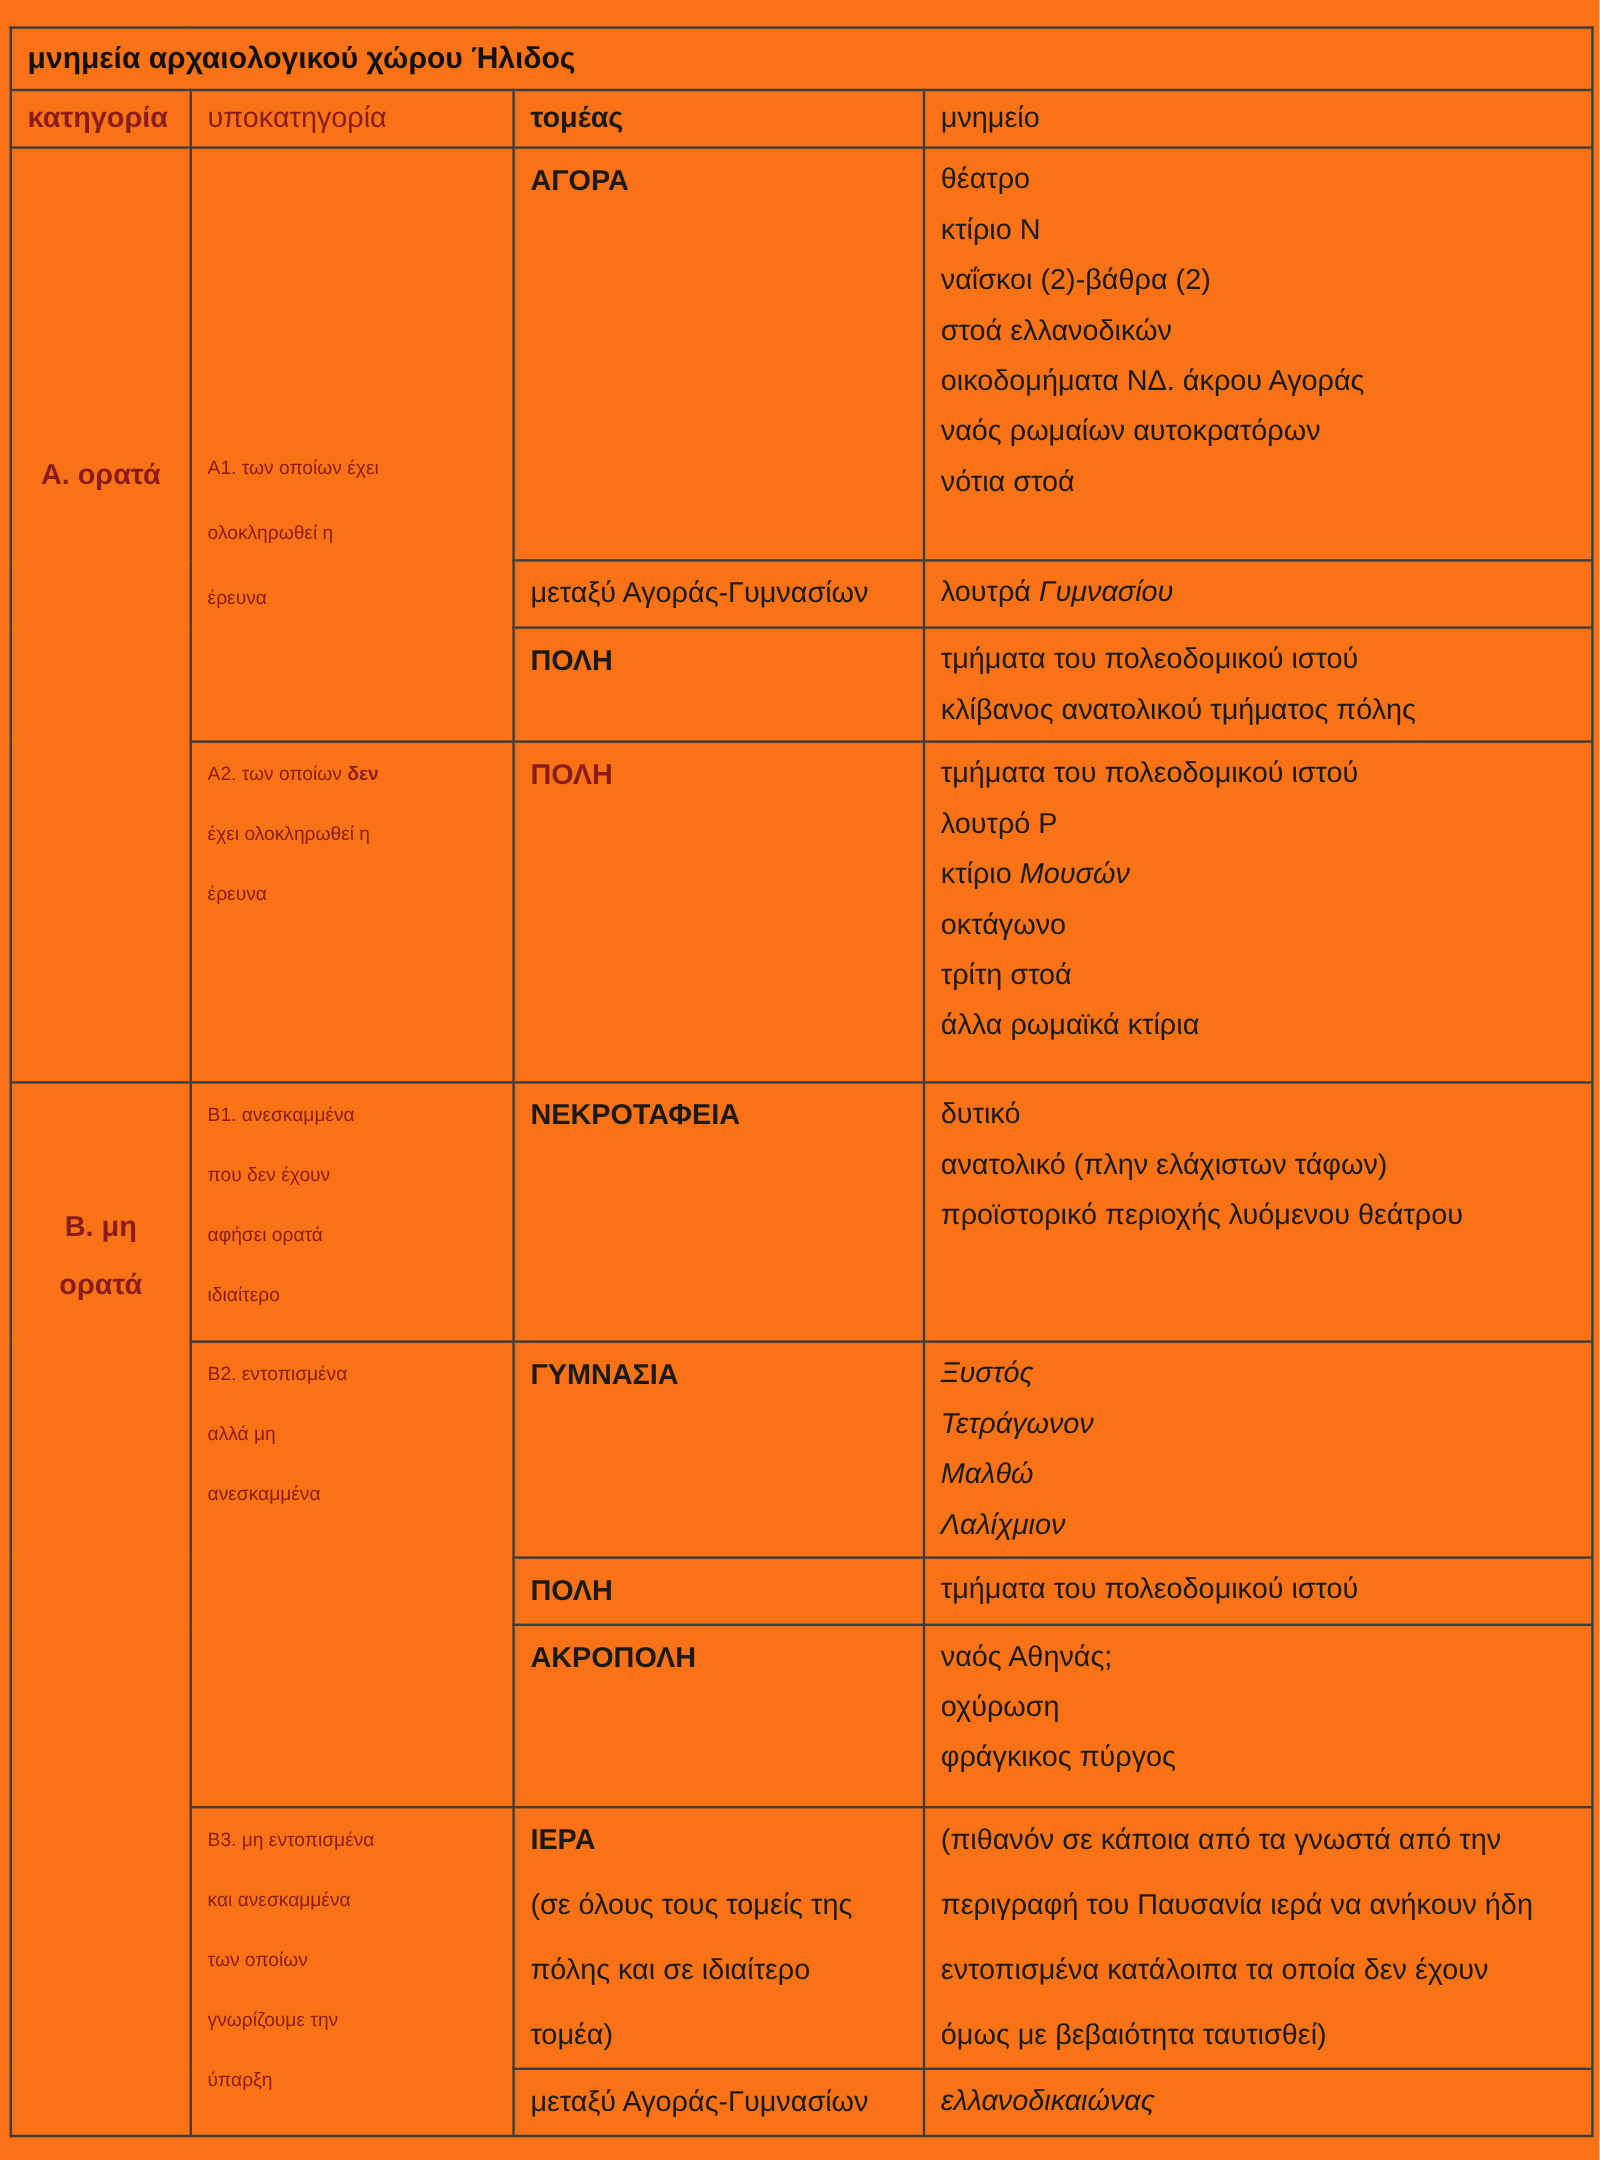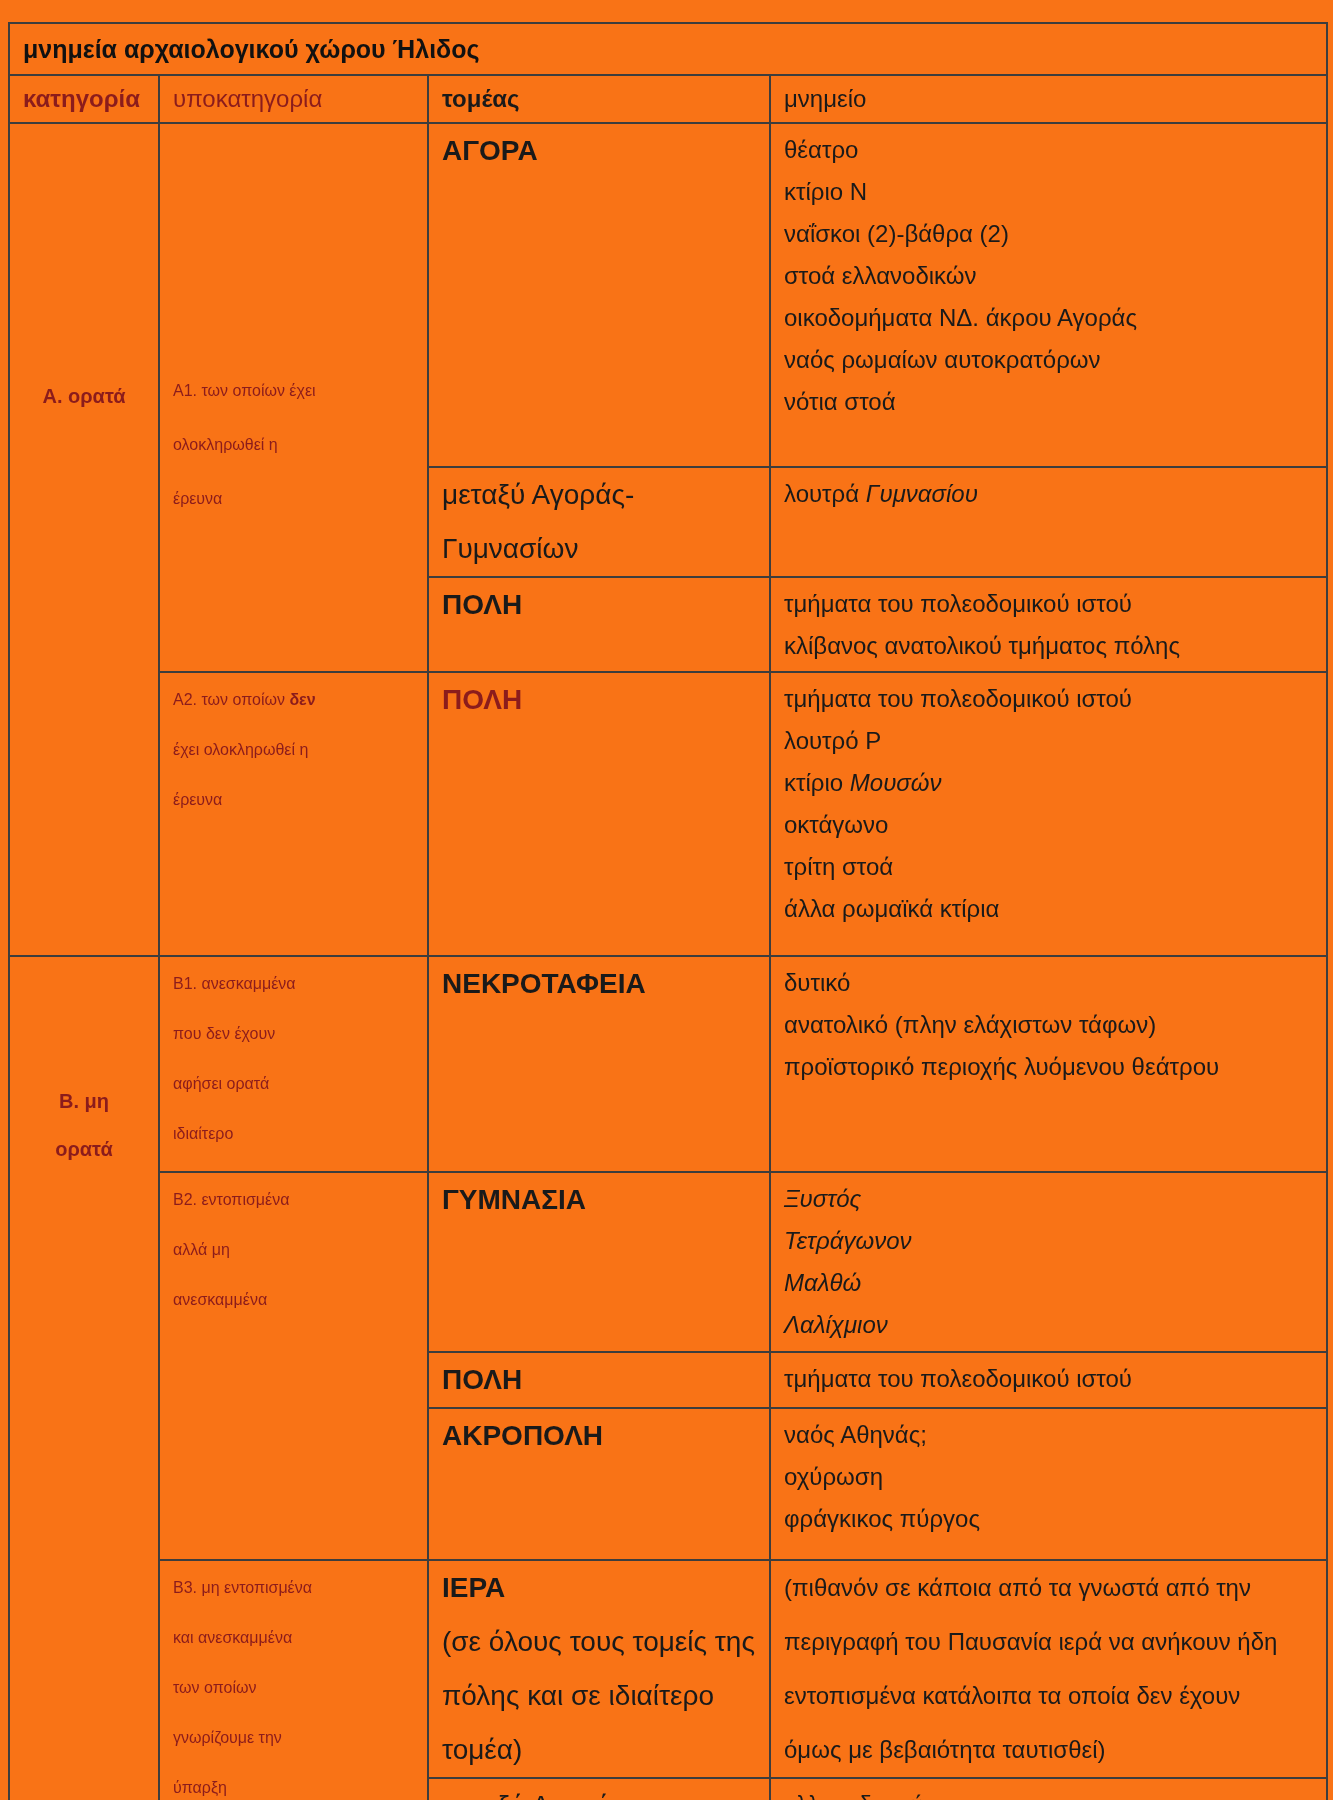"ΑΓΟΡΑ" .sector-cell { font-size: 28px -> 24px }
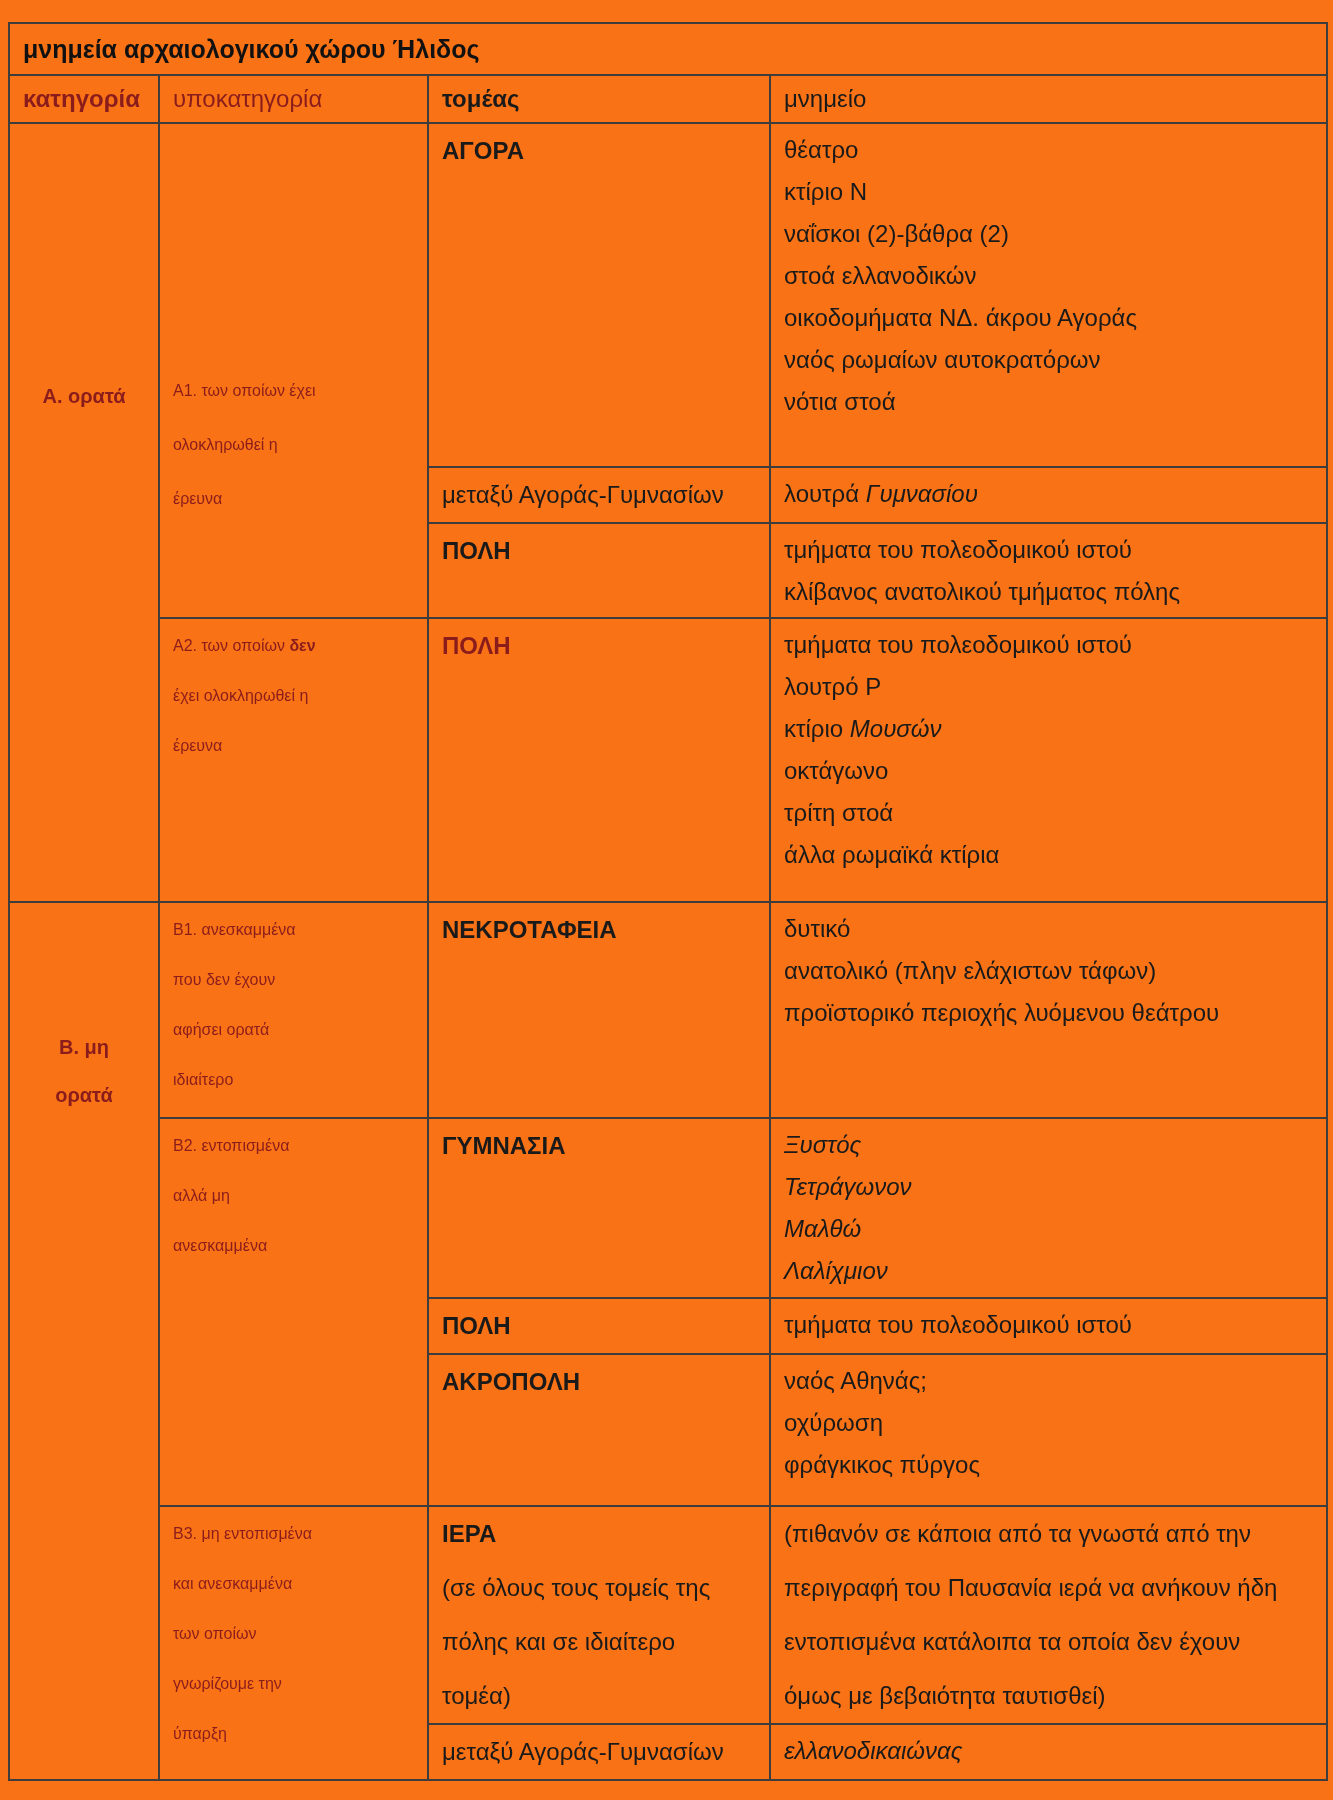"Α. ορατά" .cat-cell { font-size: 20px -> 24px }
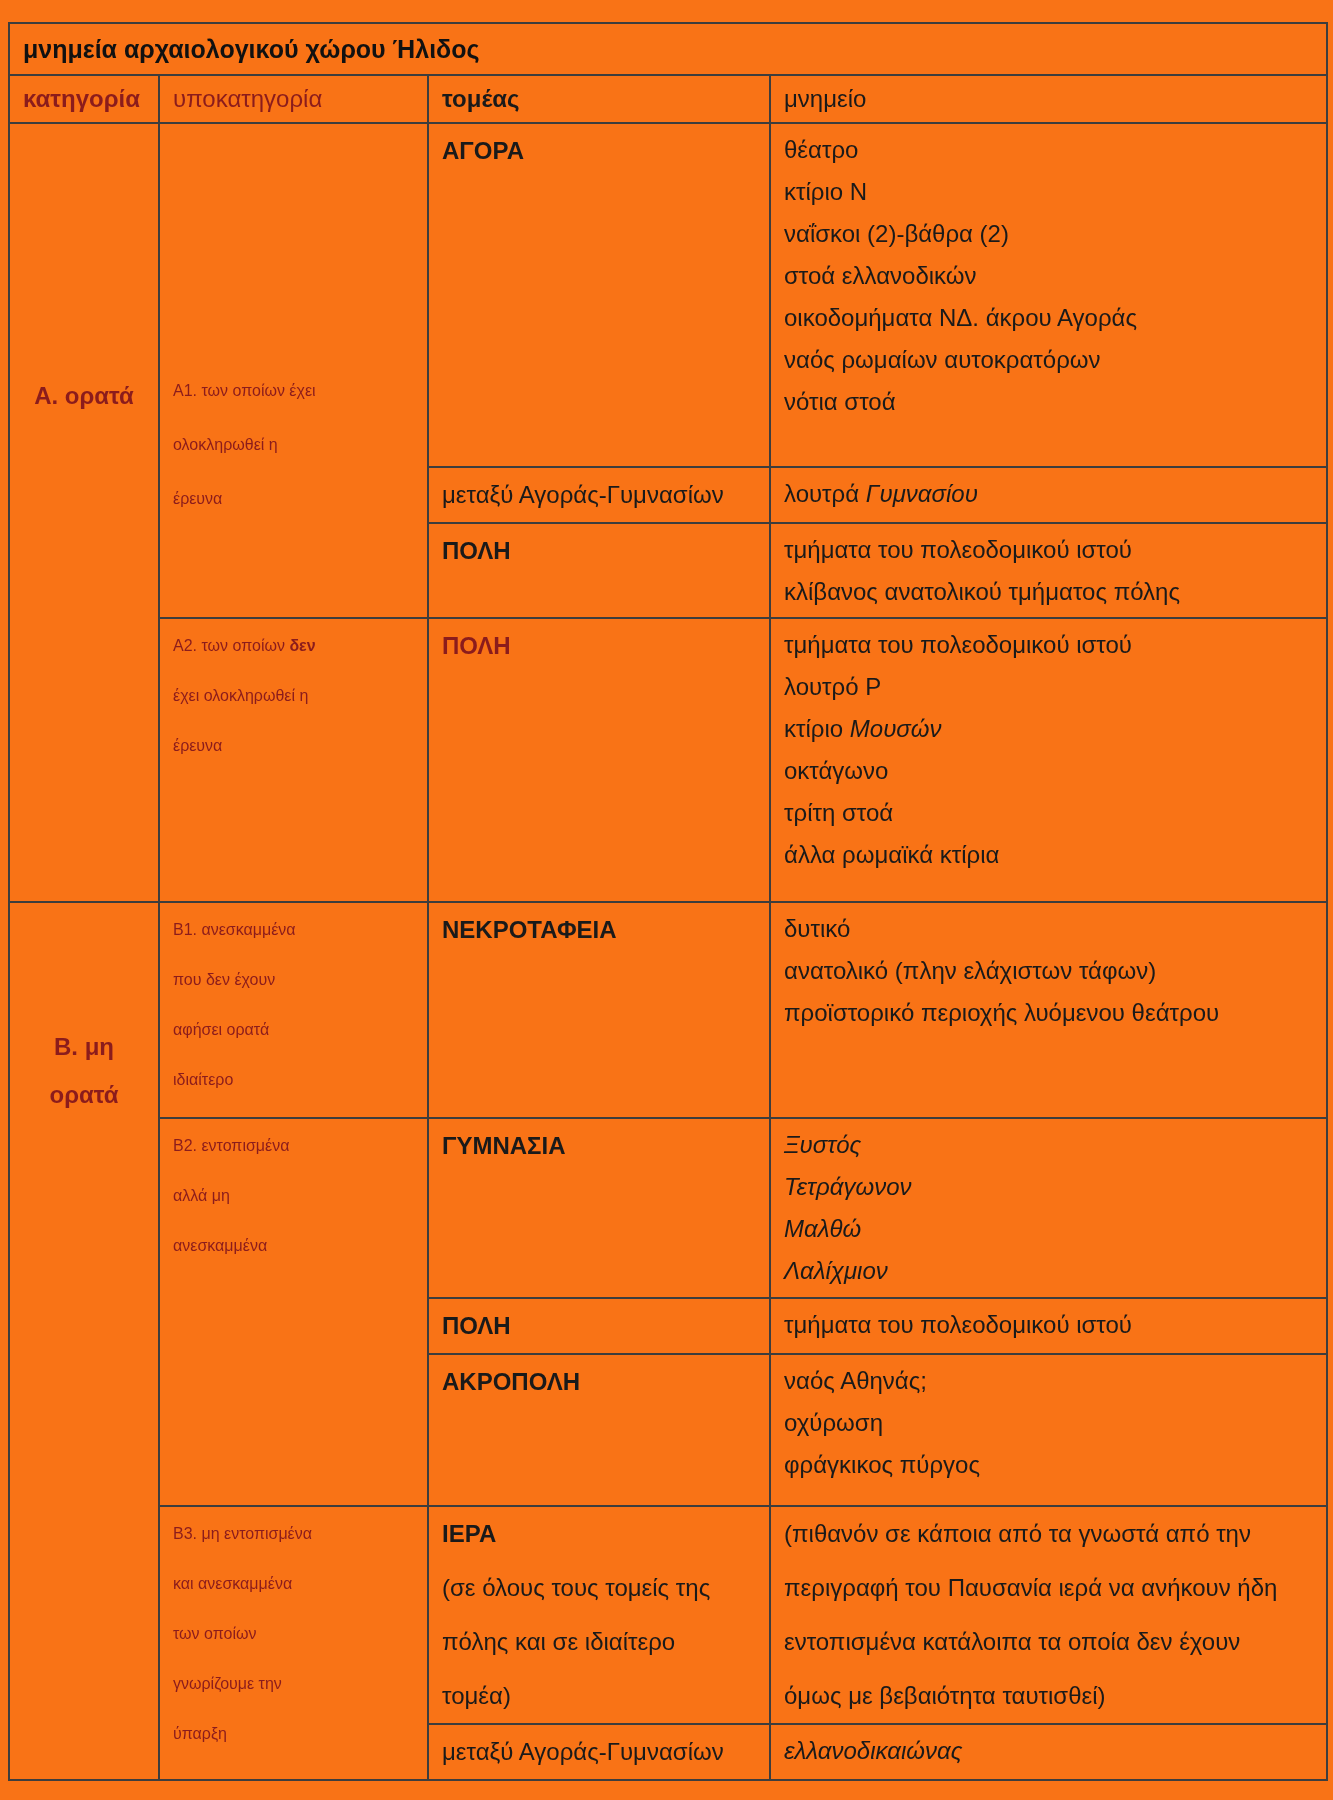"Β. μη" .cat-1 { padding-top: 120px -> 96px }
